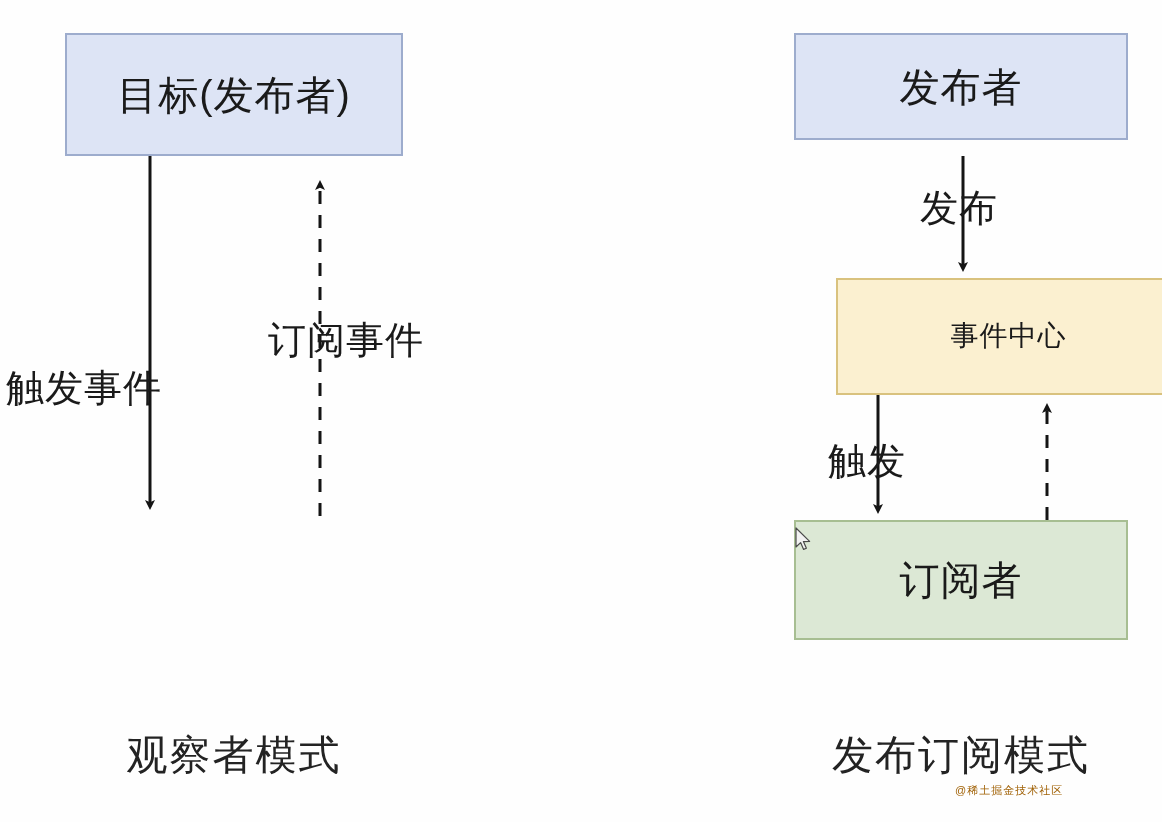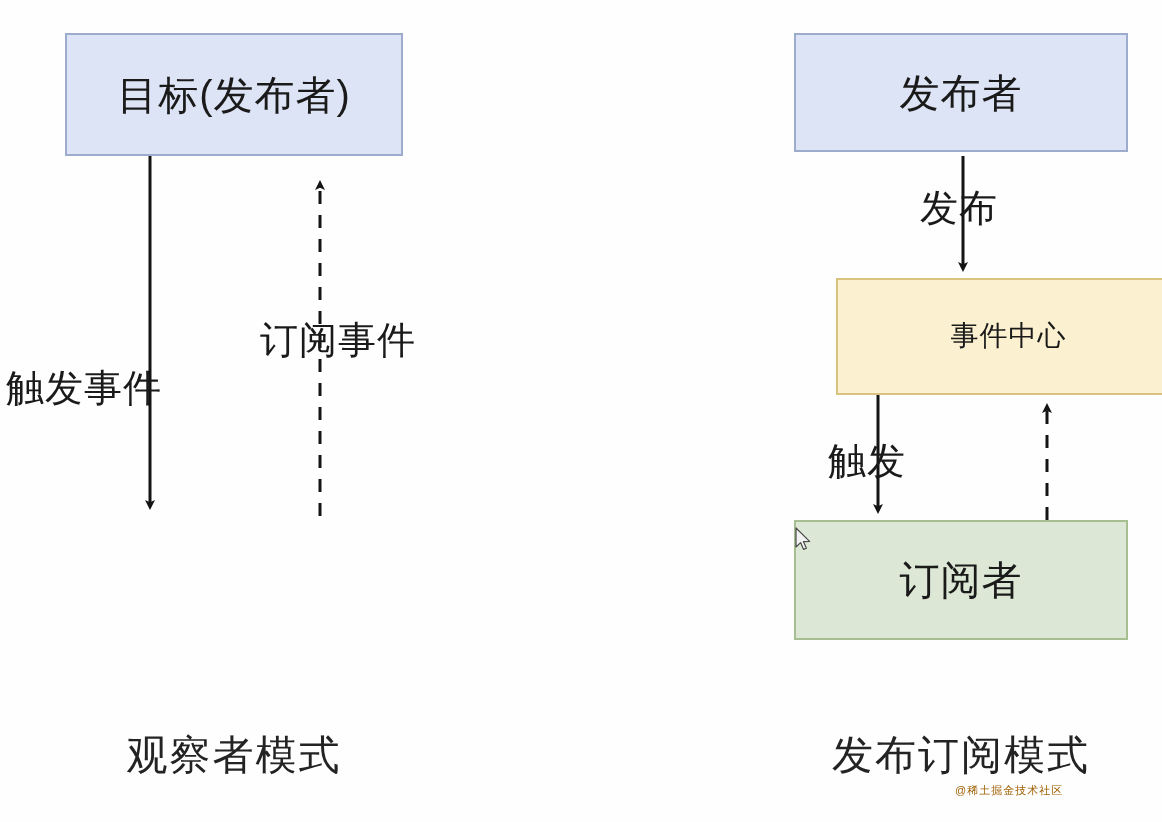"发布者" div.node { height: 119px -> 107px }
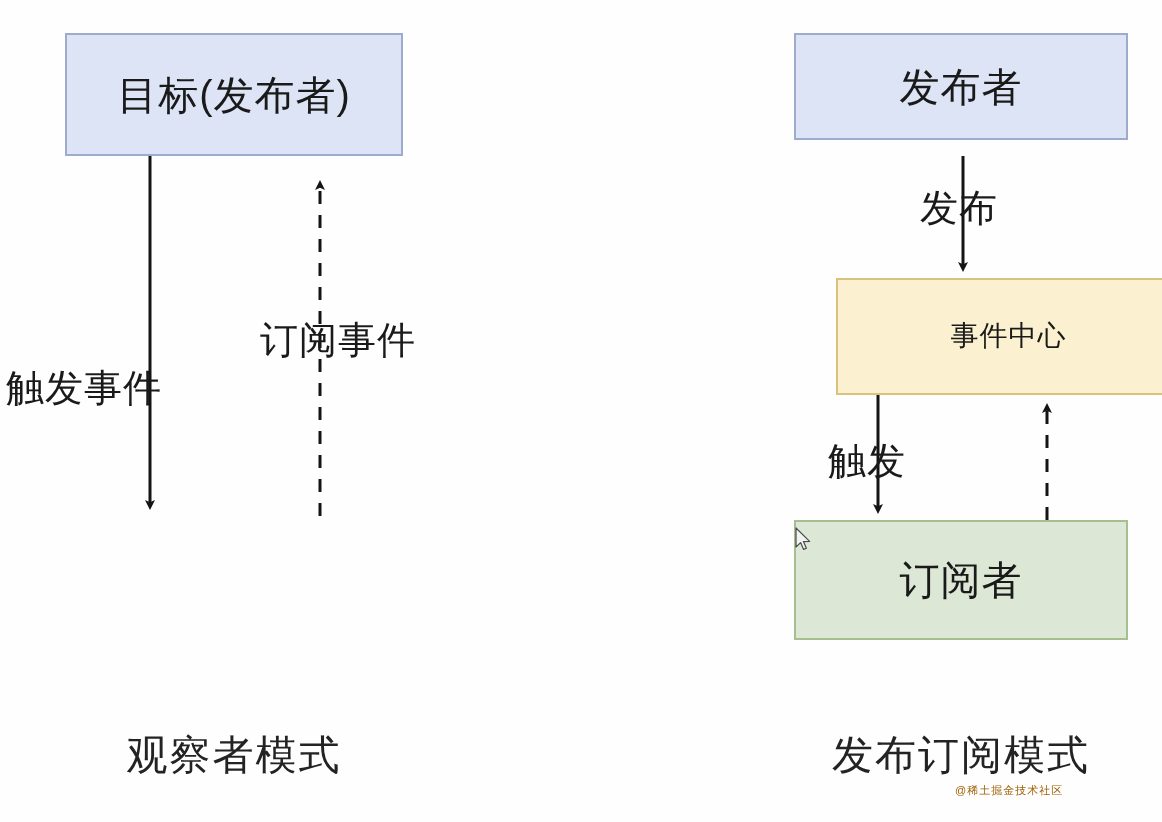"订阅事件" div.edge-label { left: 260px -> 268px }
